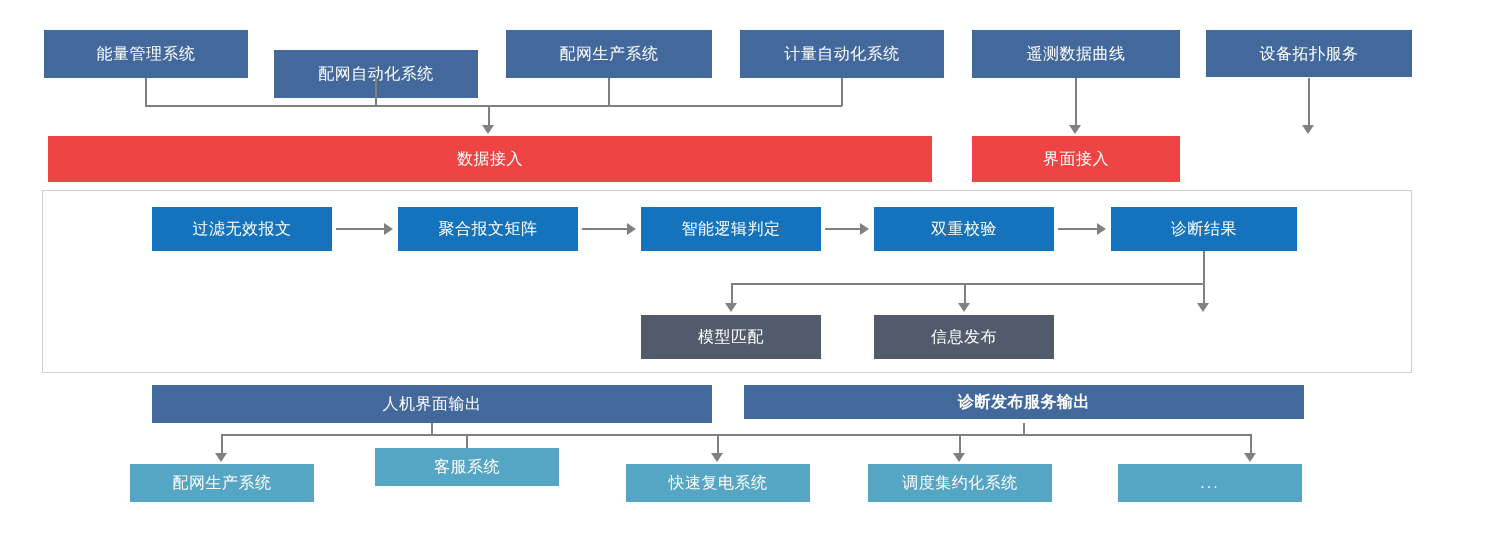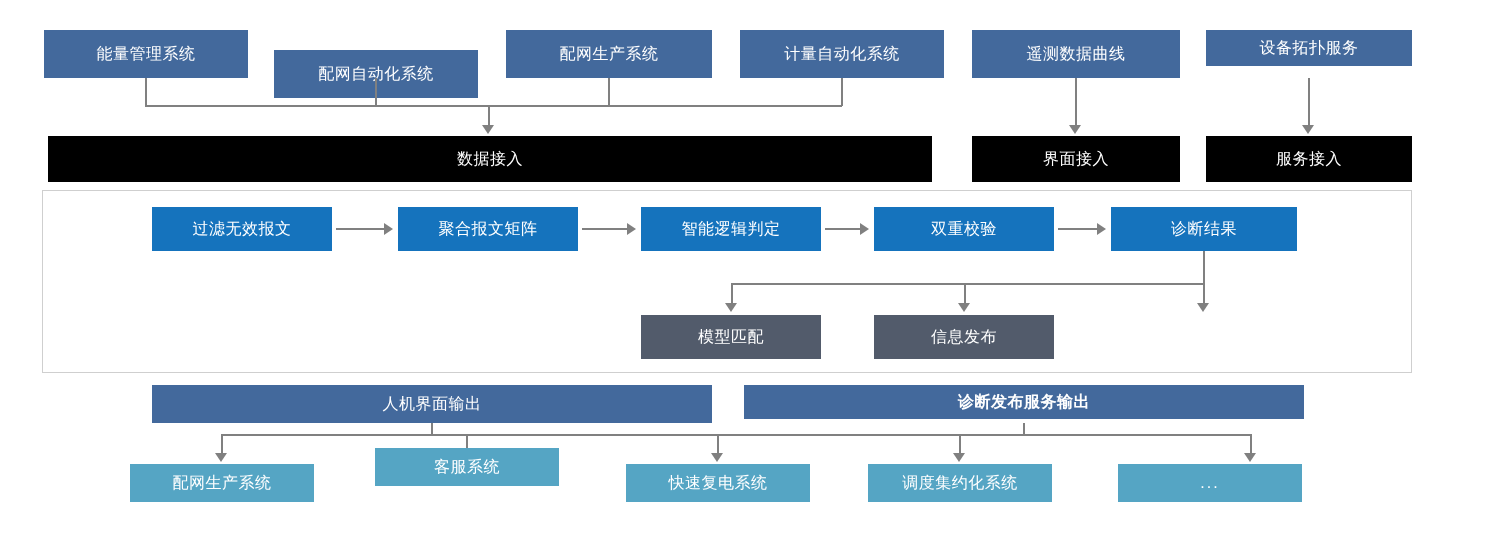"设备拓扑服务" div.box { height: 36px -> 47px }
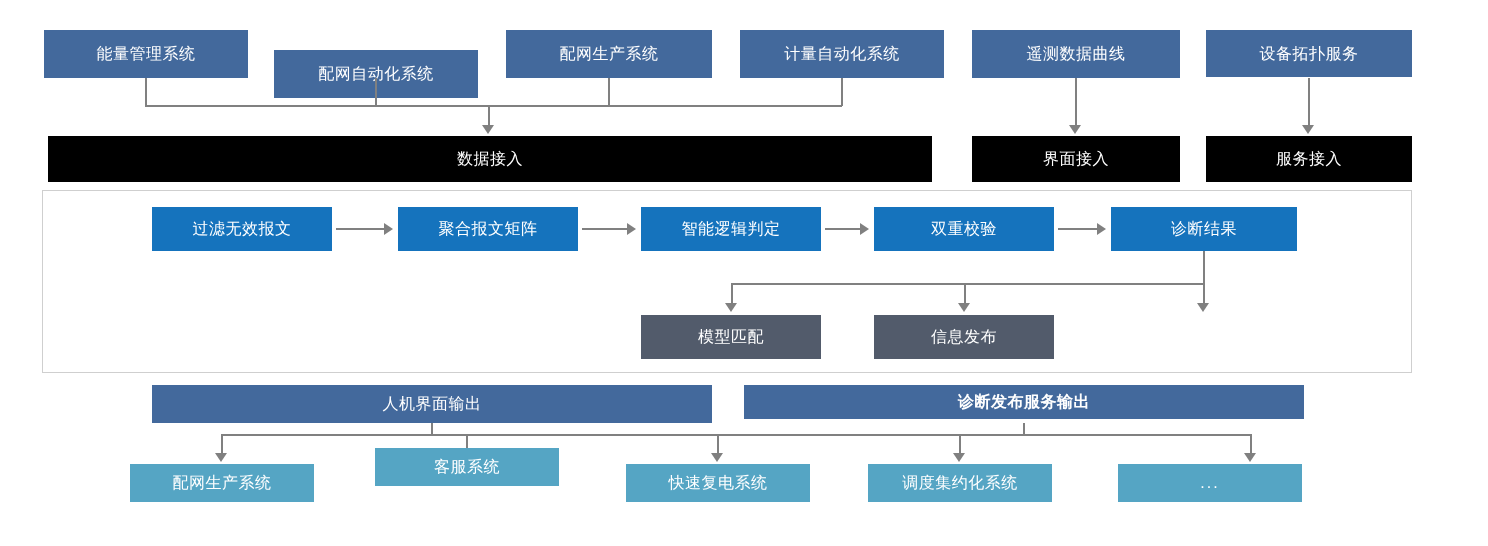"数据接入" .box.access { background: #000000 -> #ef4444 }
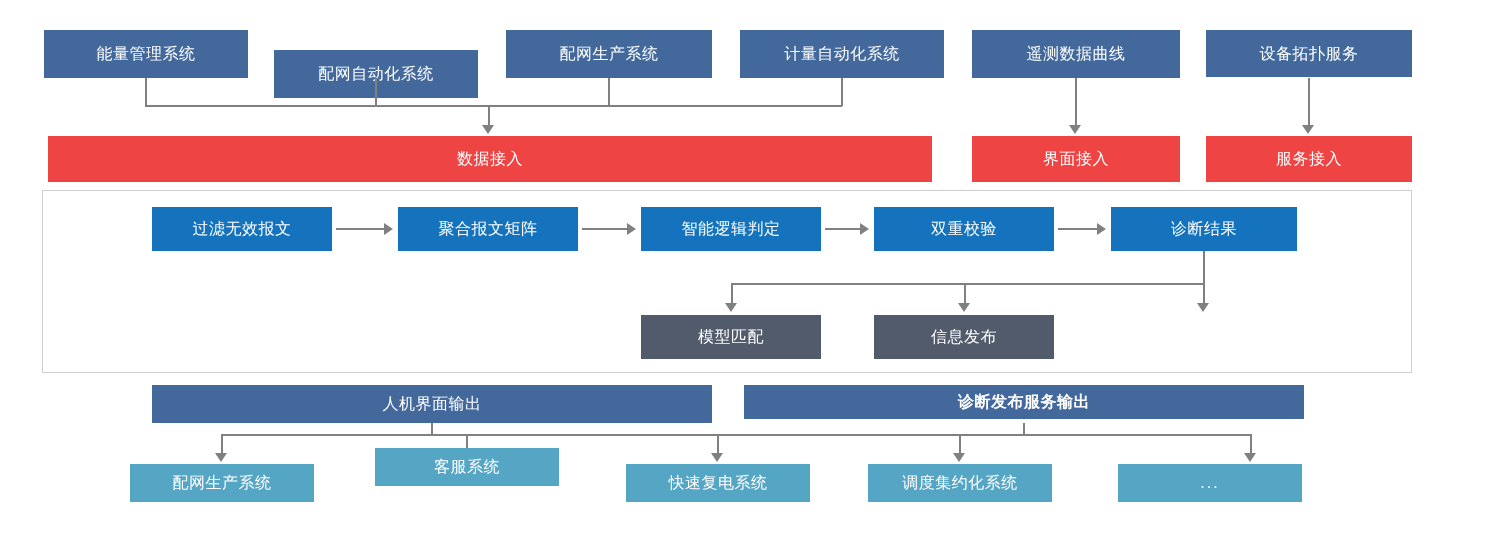"服务接入" div.box { html: <div>服务接入</div> -> none }
